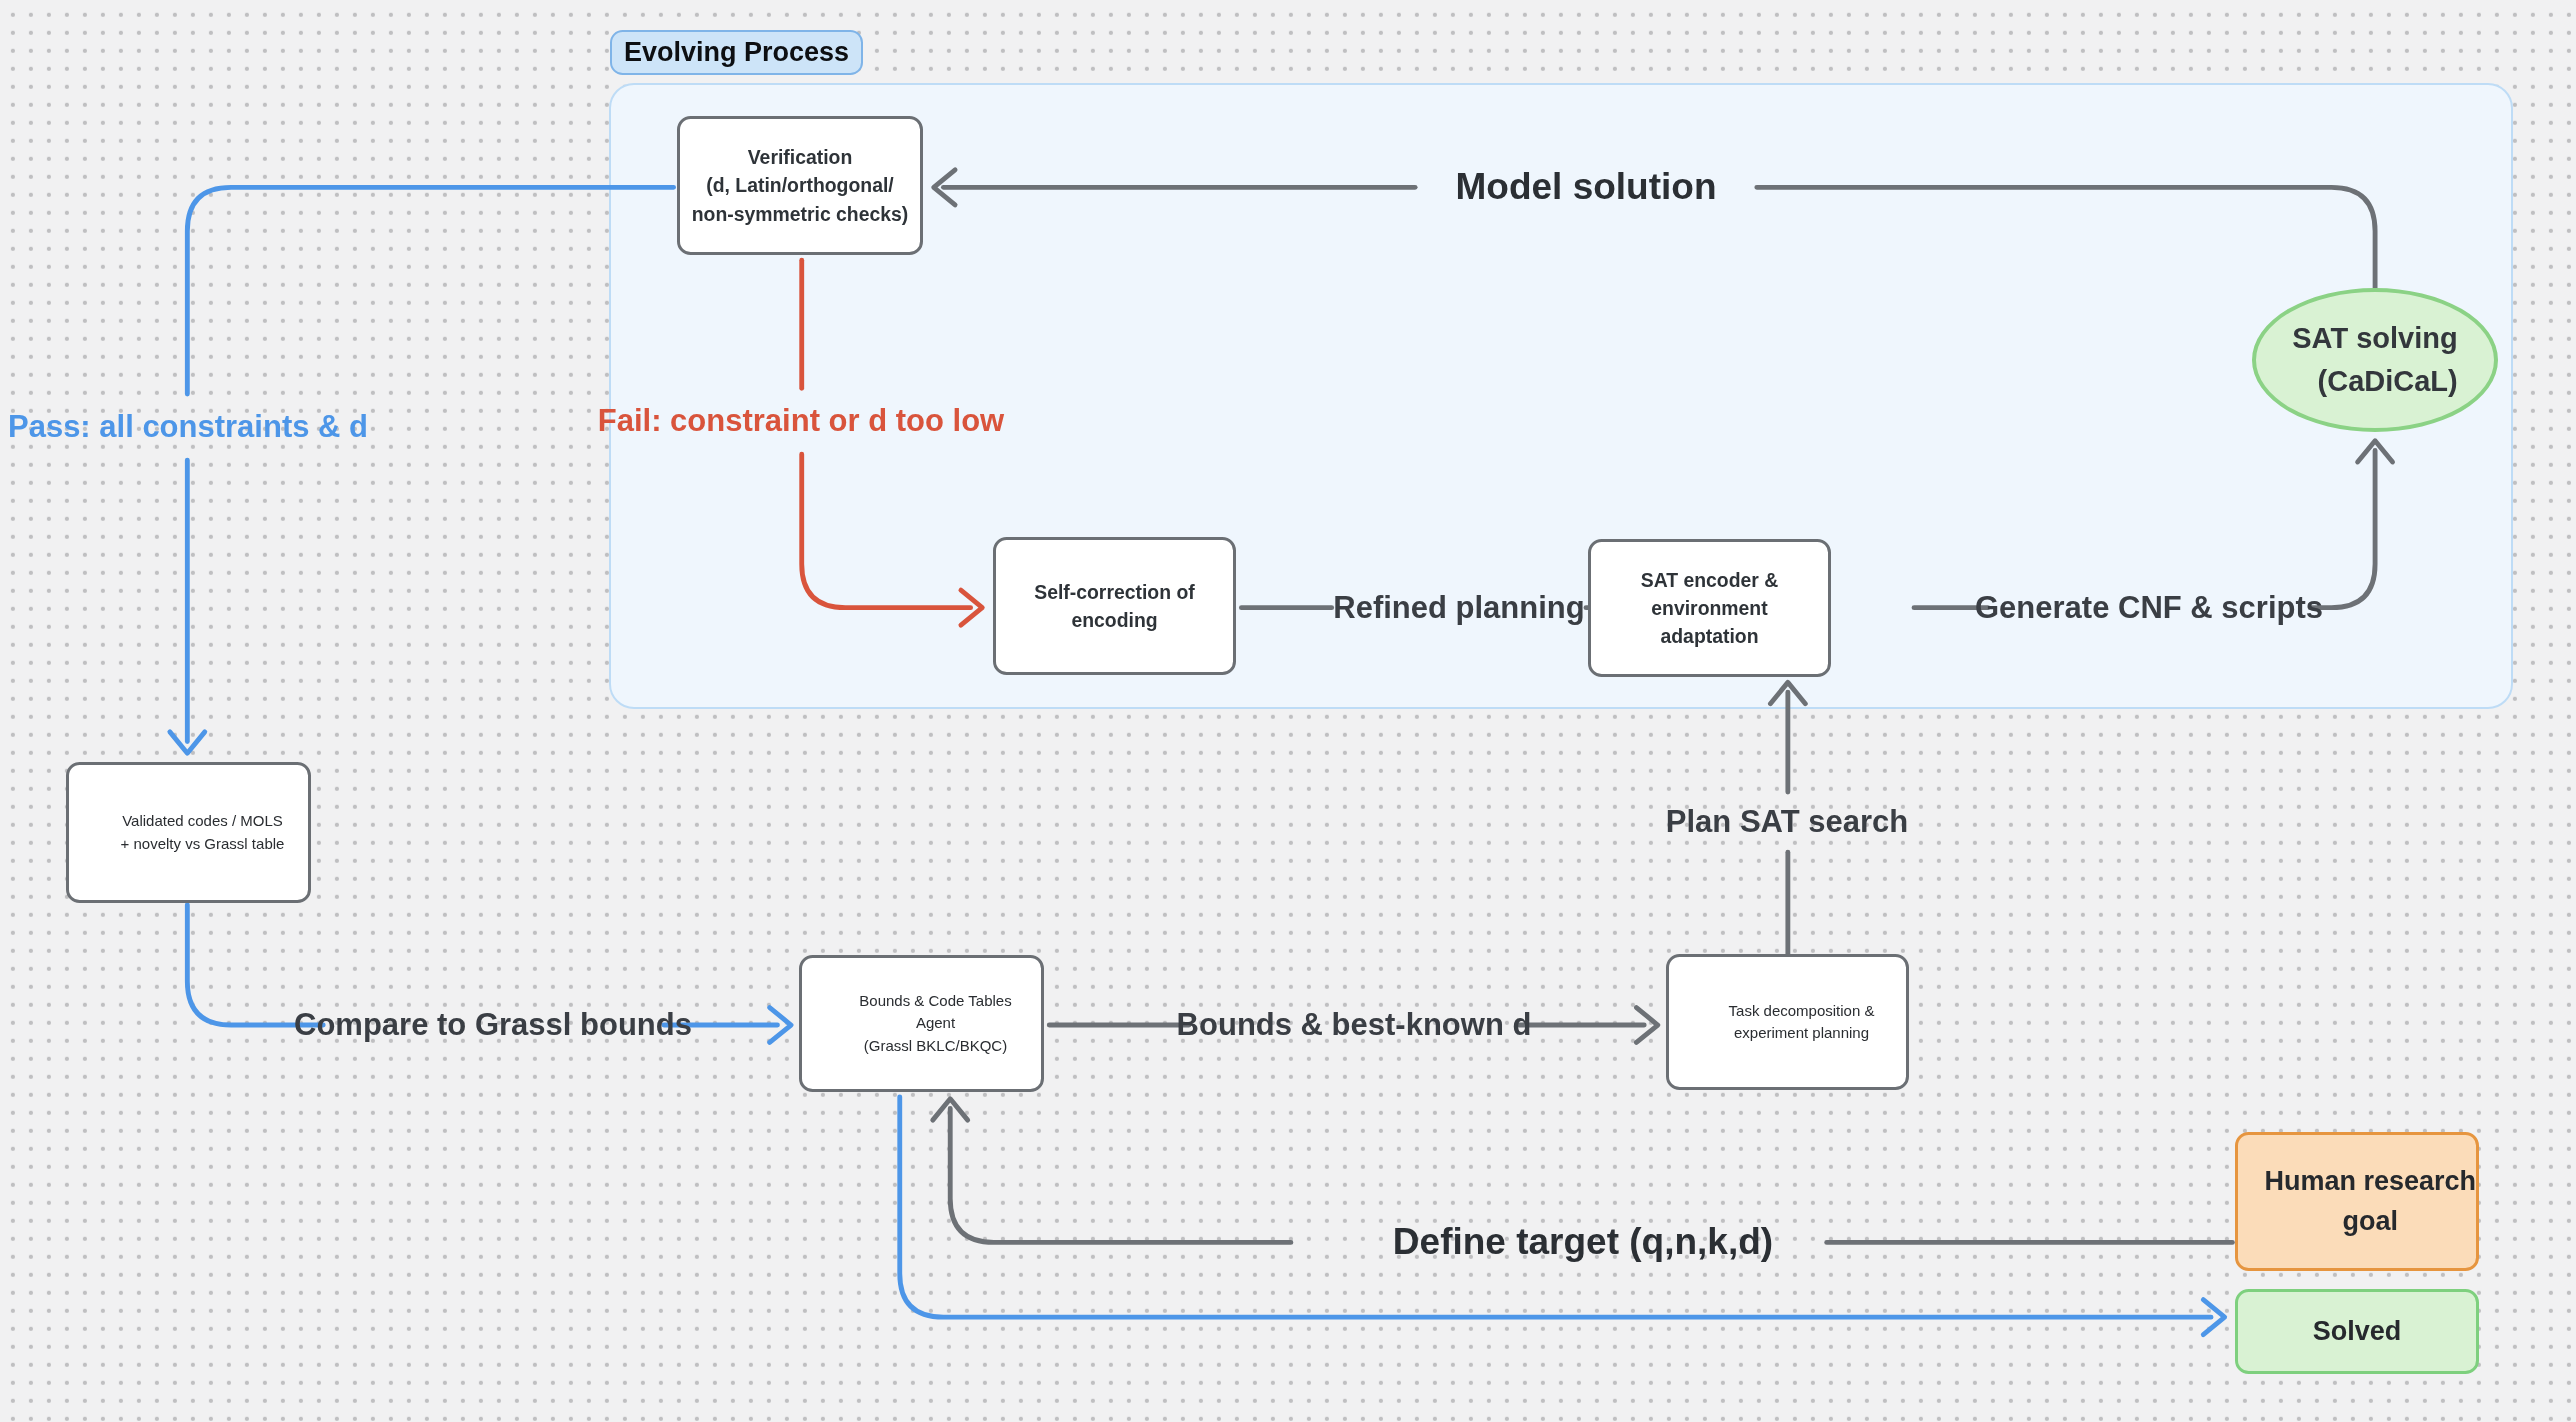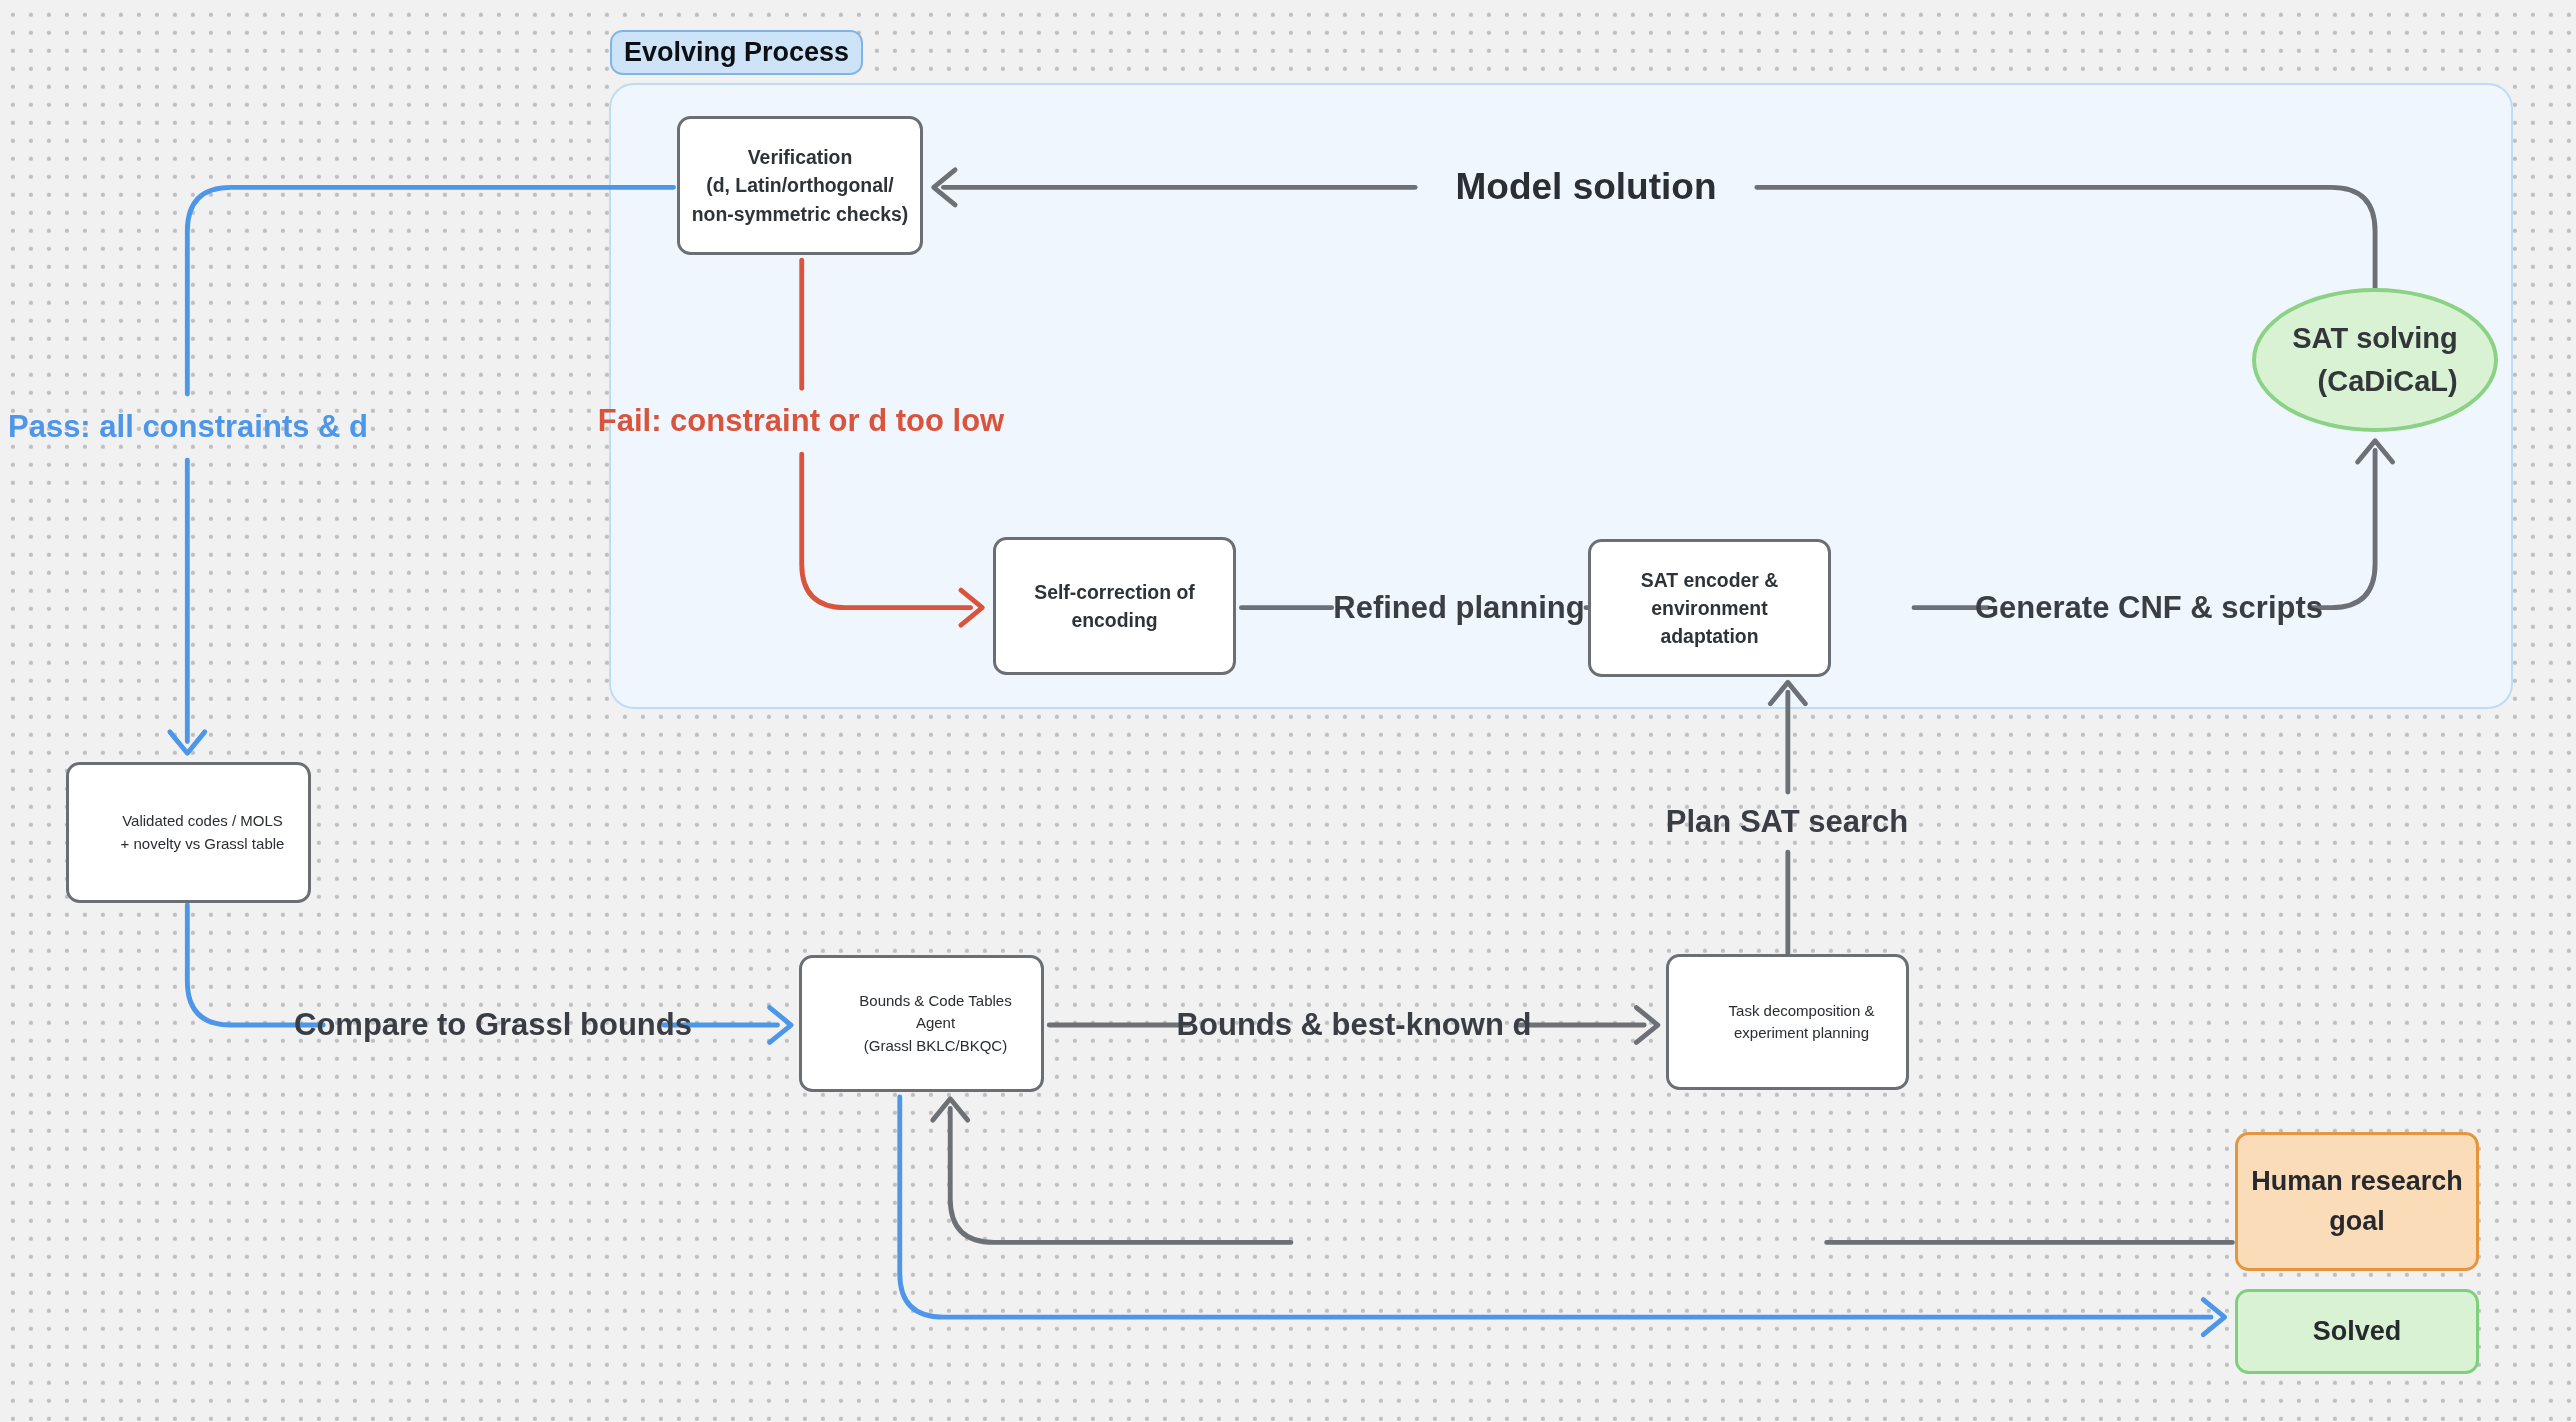"Human research" div.terminal { justify-content: none -> flex-end }
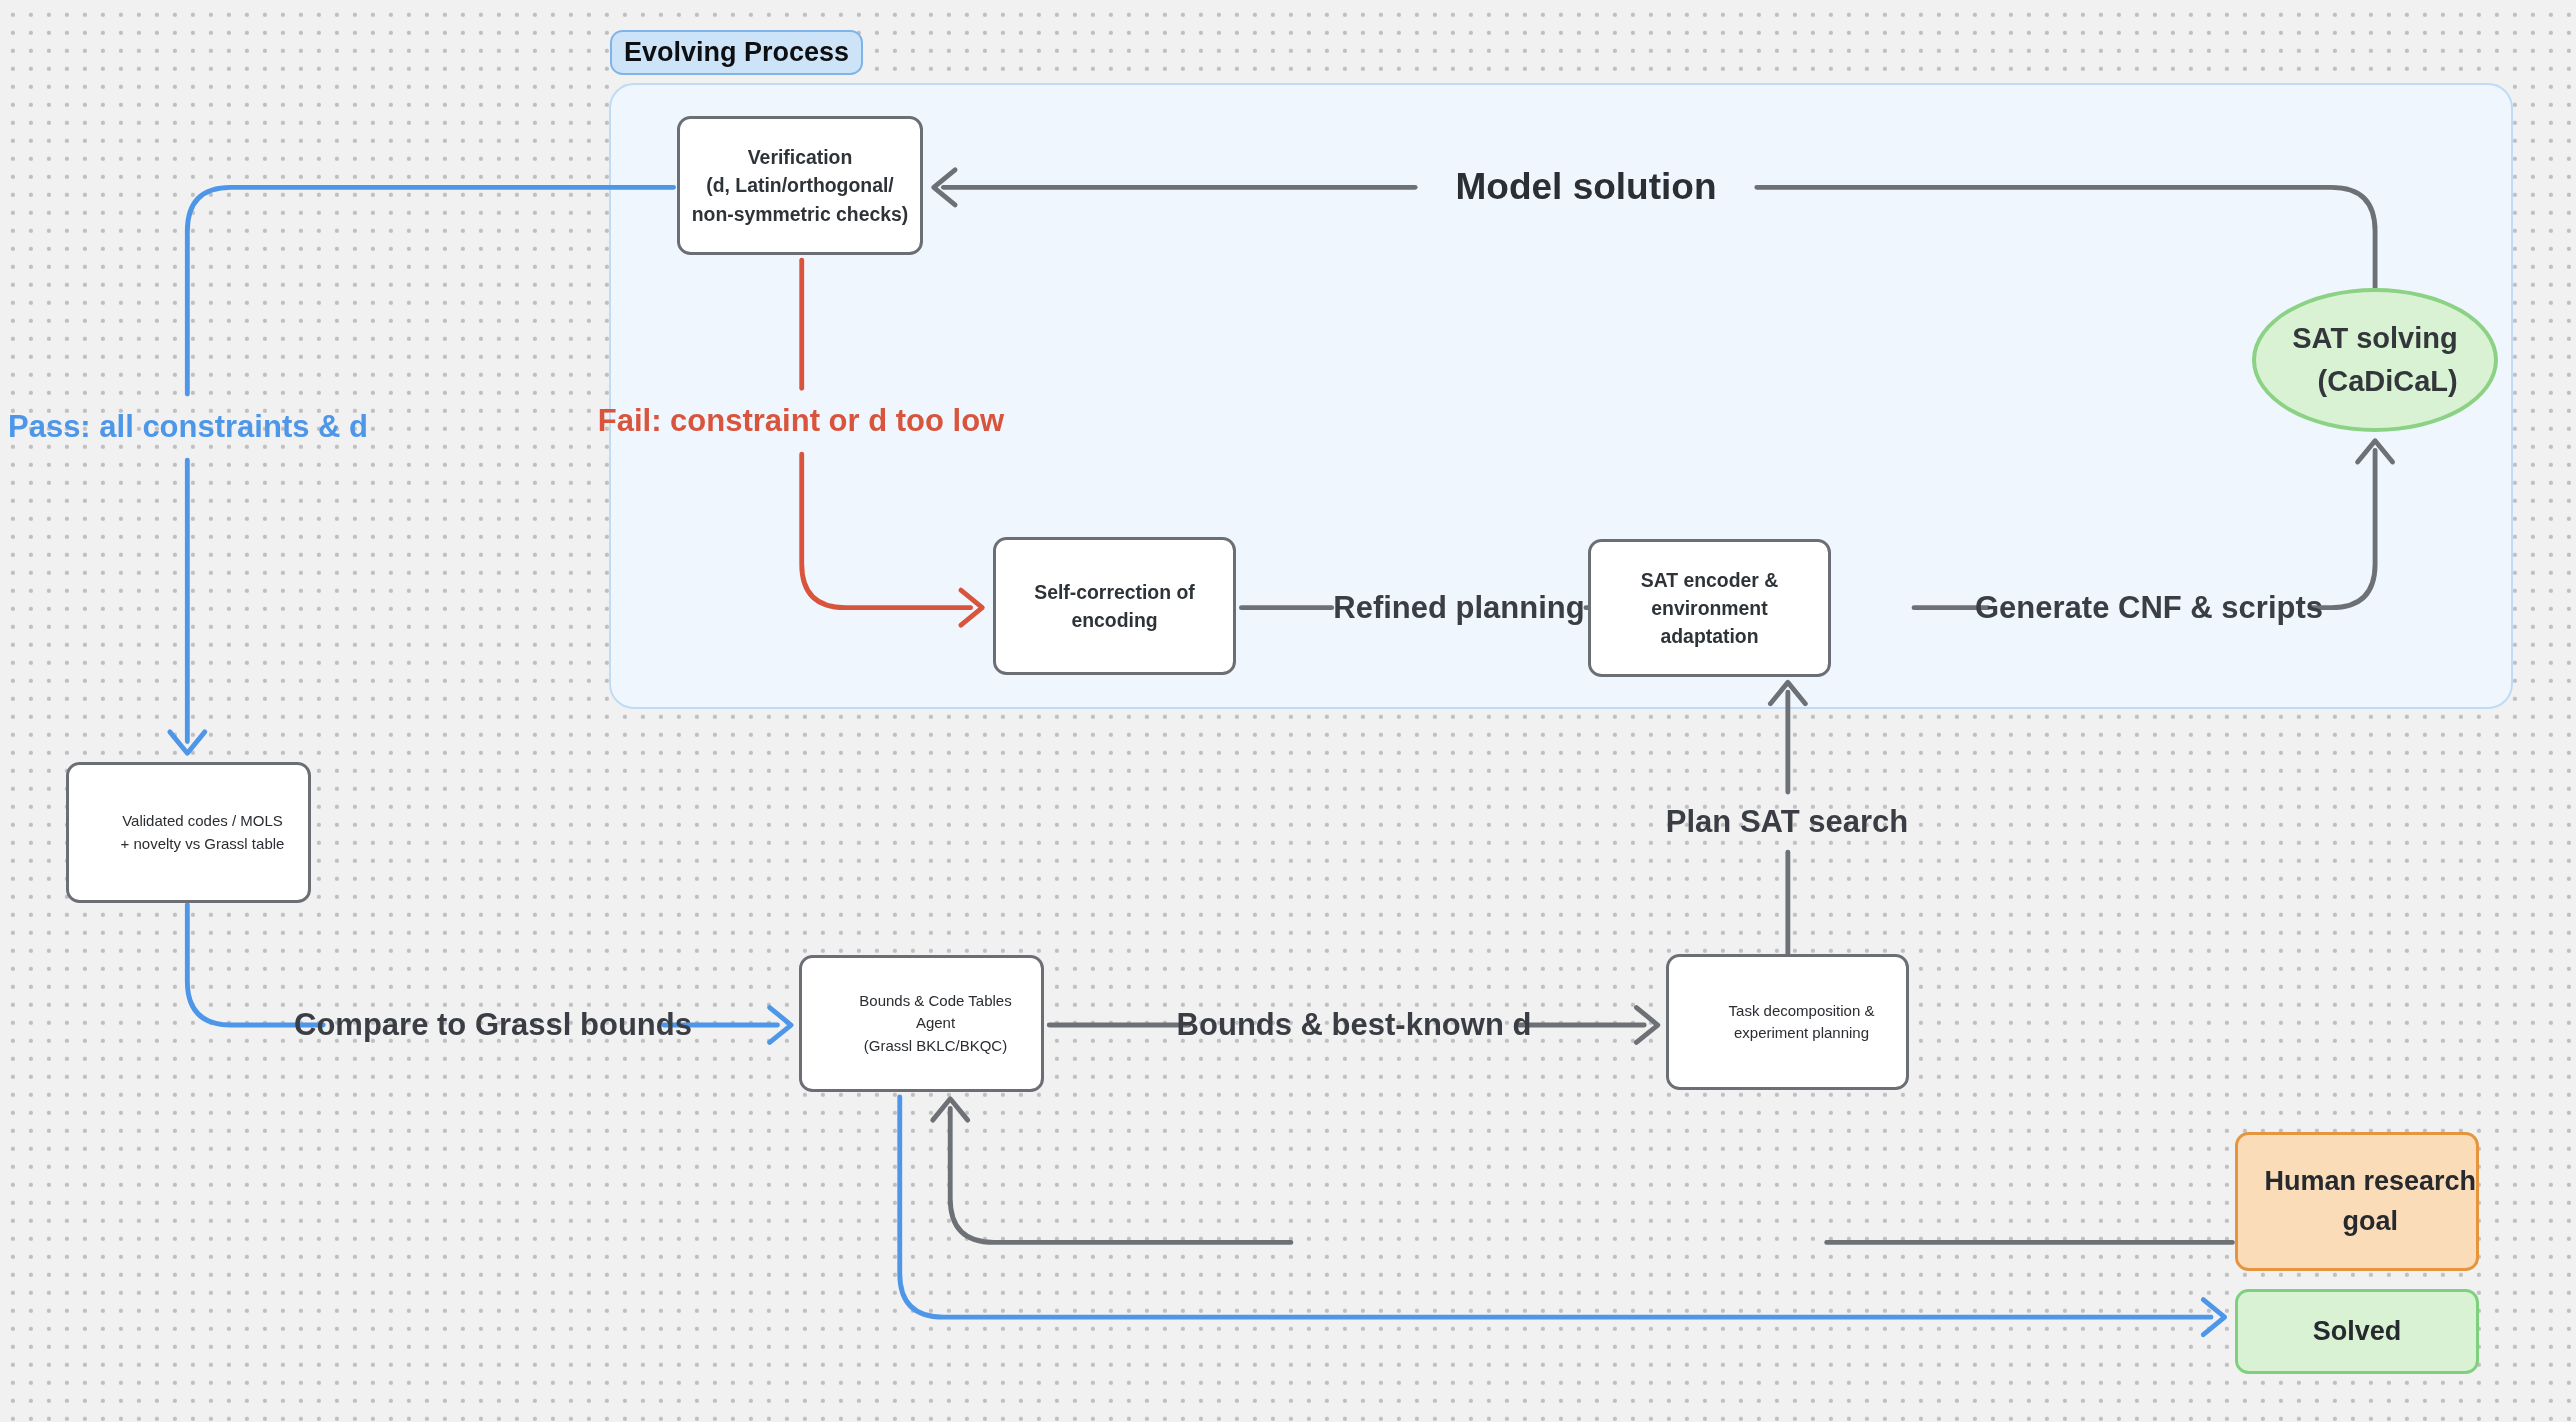"Define target (q,n,k,d)" div.edge-label { html: none -> <div>Define target (q,n,k,d)</div> }
